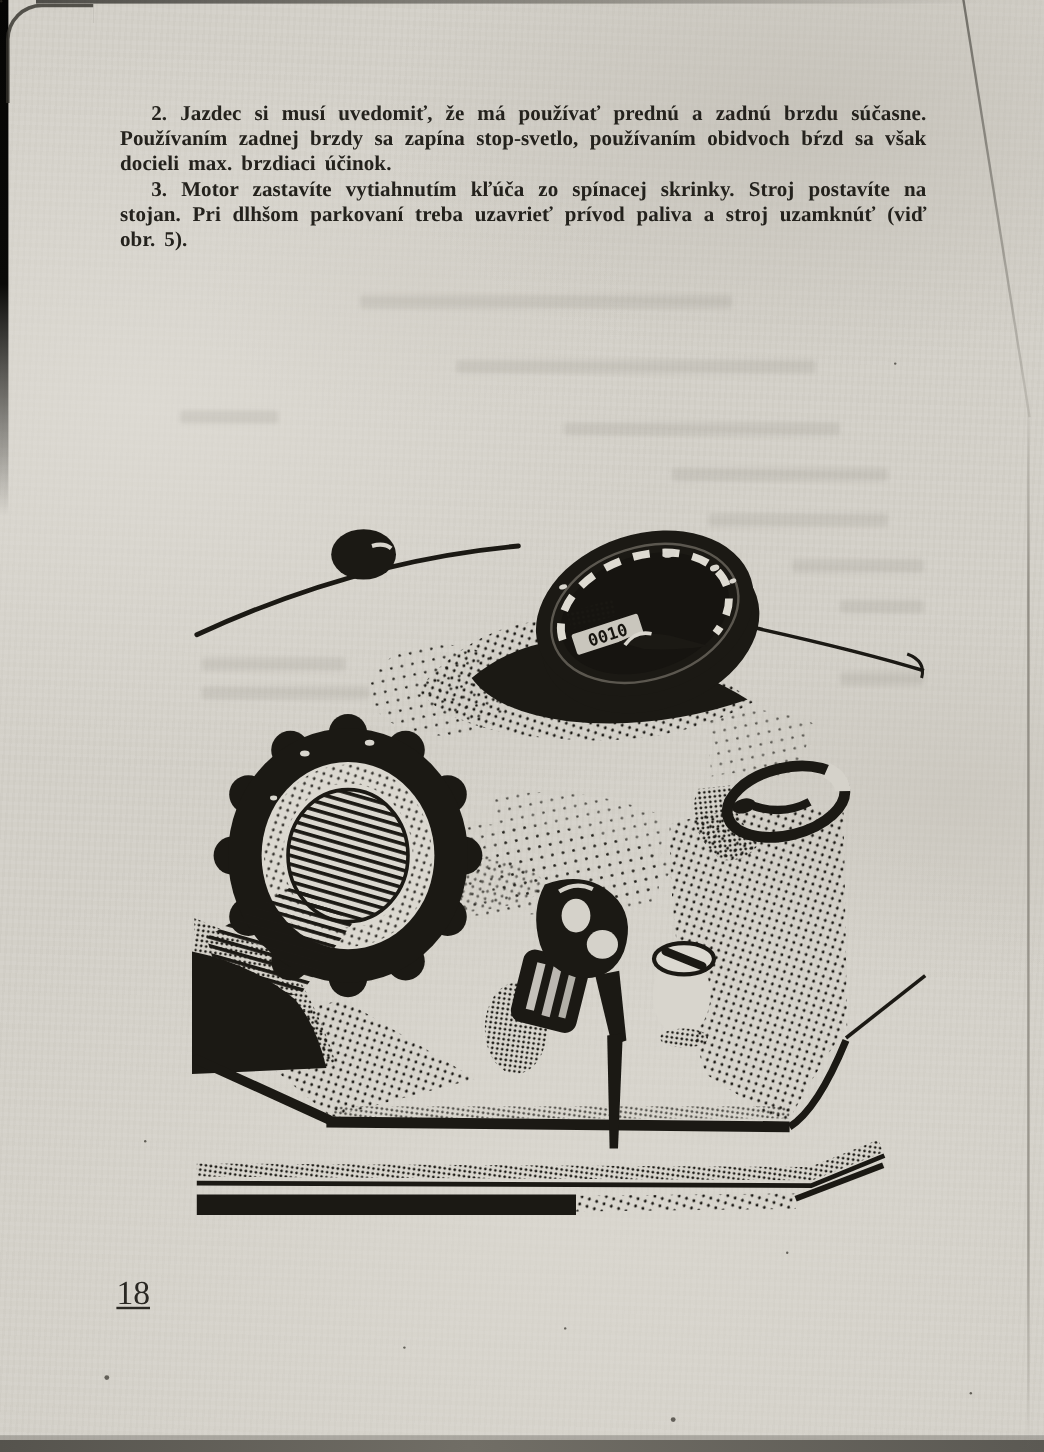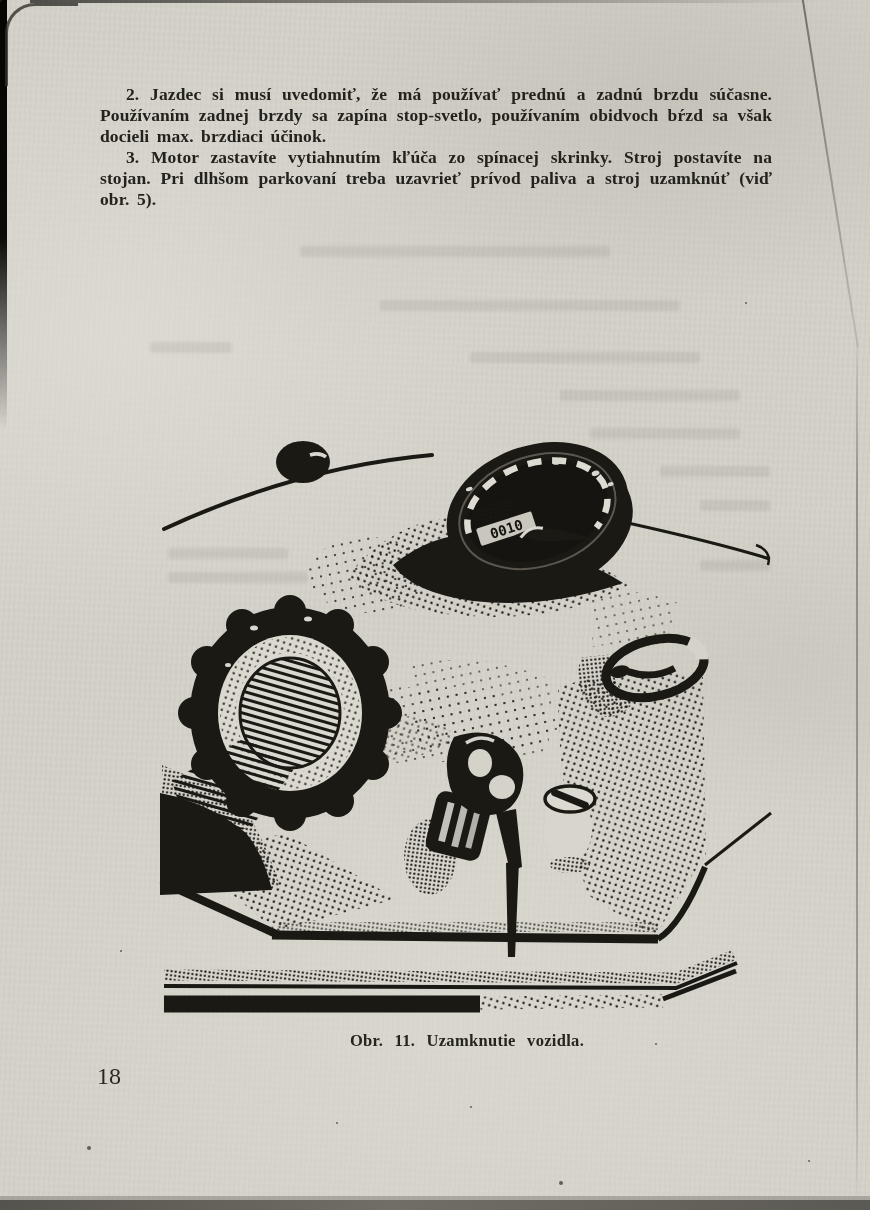"Obr. 11. Uzamknutie vozidla." div.caption { html: <div>Obr. 11. Uzamknutie vozidla.</div> -> none }
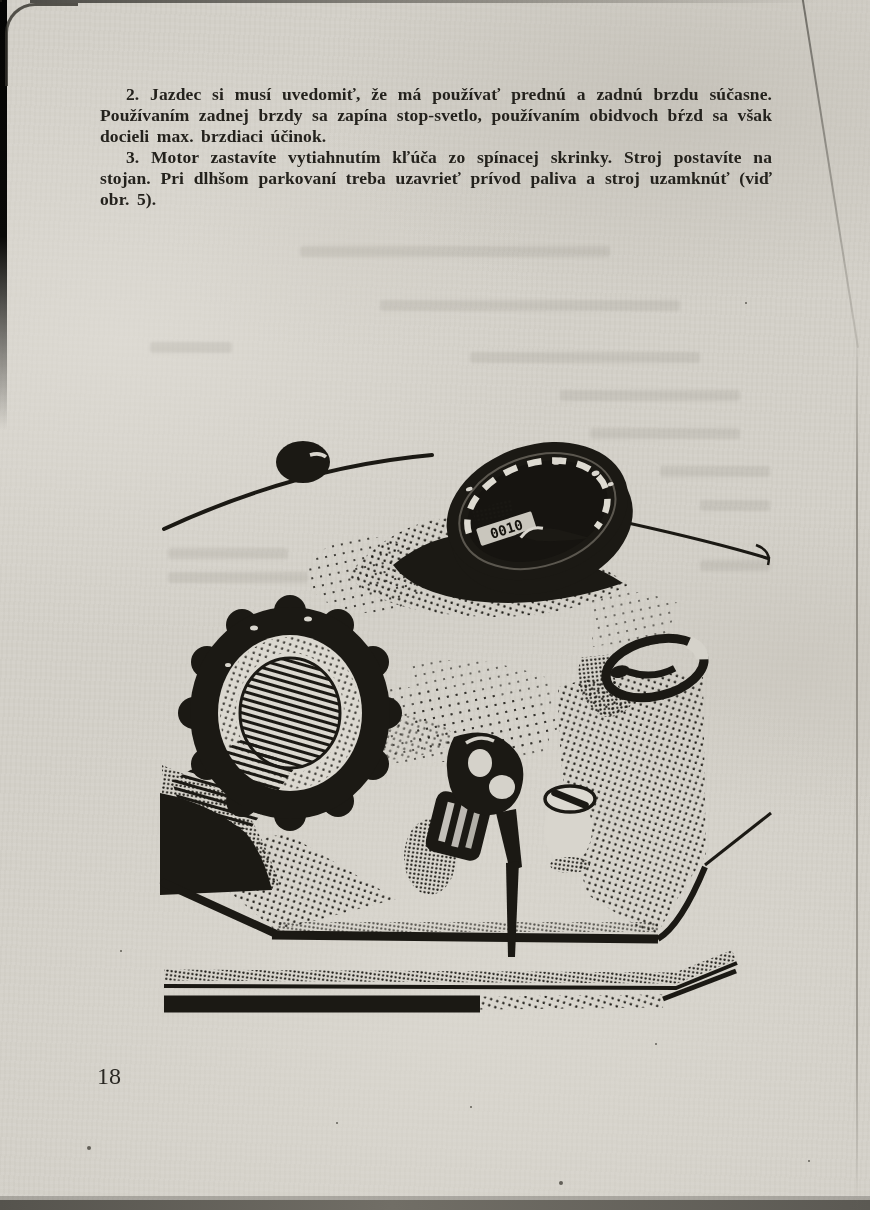"18" .folio { font-size: 24px -> 28px; text-decoration: none -> underline }
